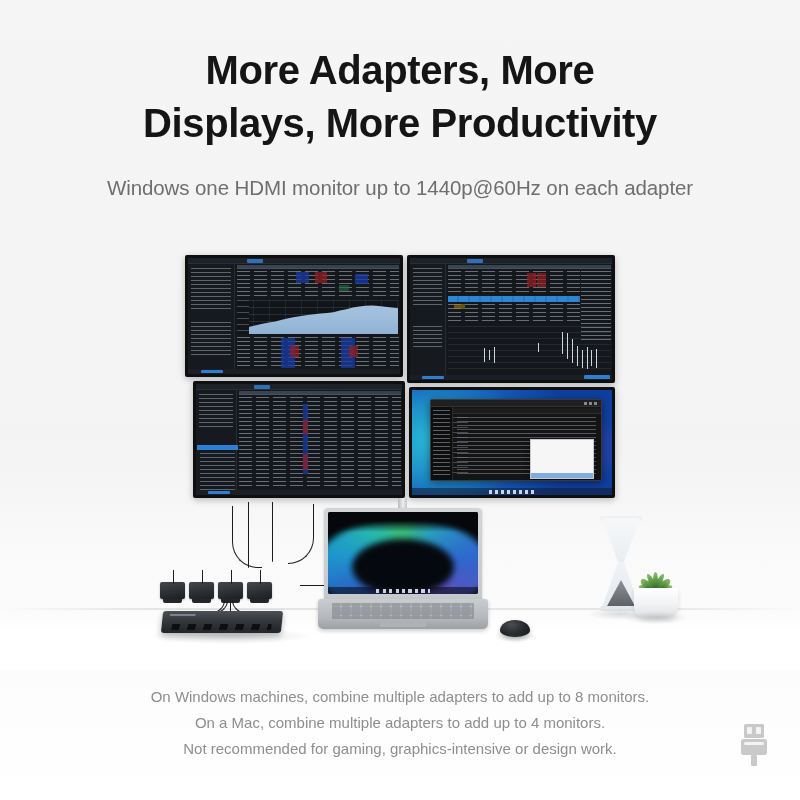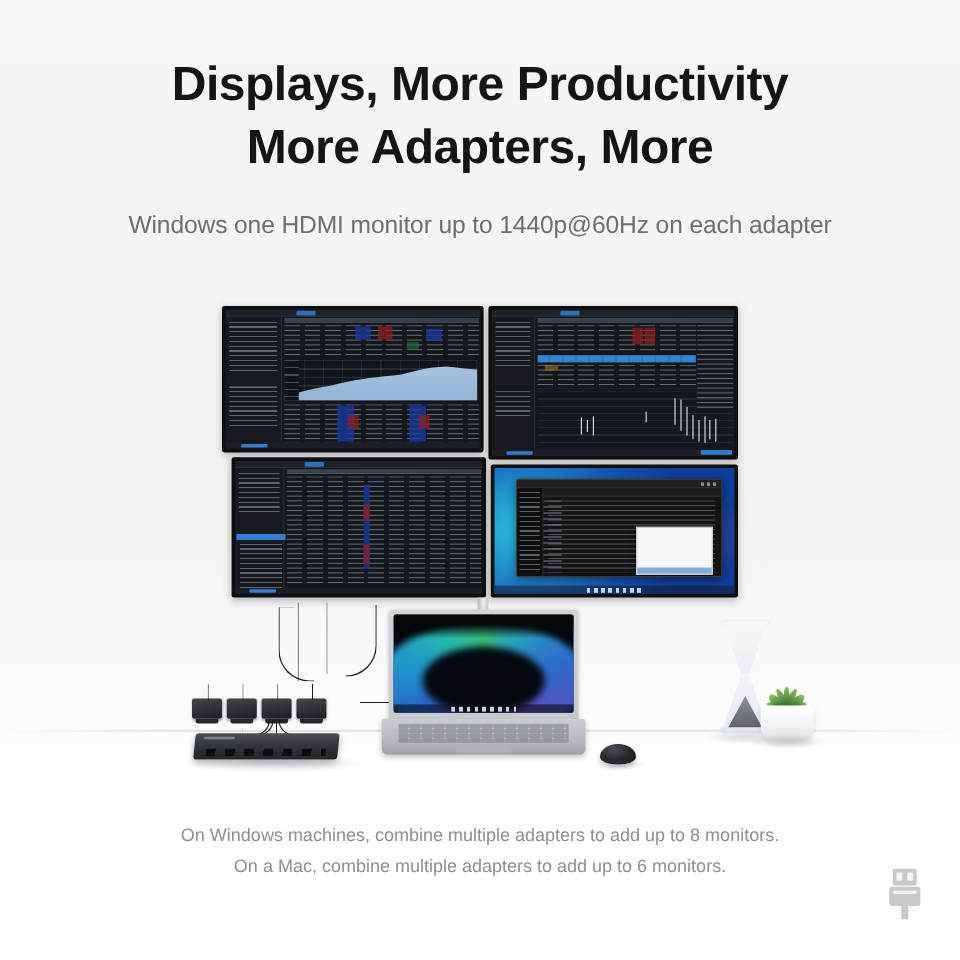"Displays, More Productivity" span.line { order: before "More Adapters, More" -> after "More Adapters, More" }
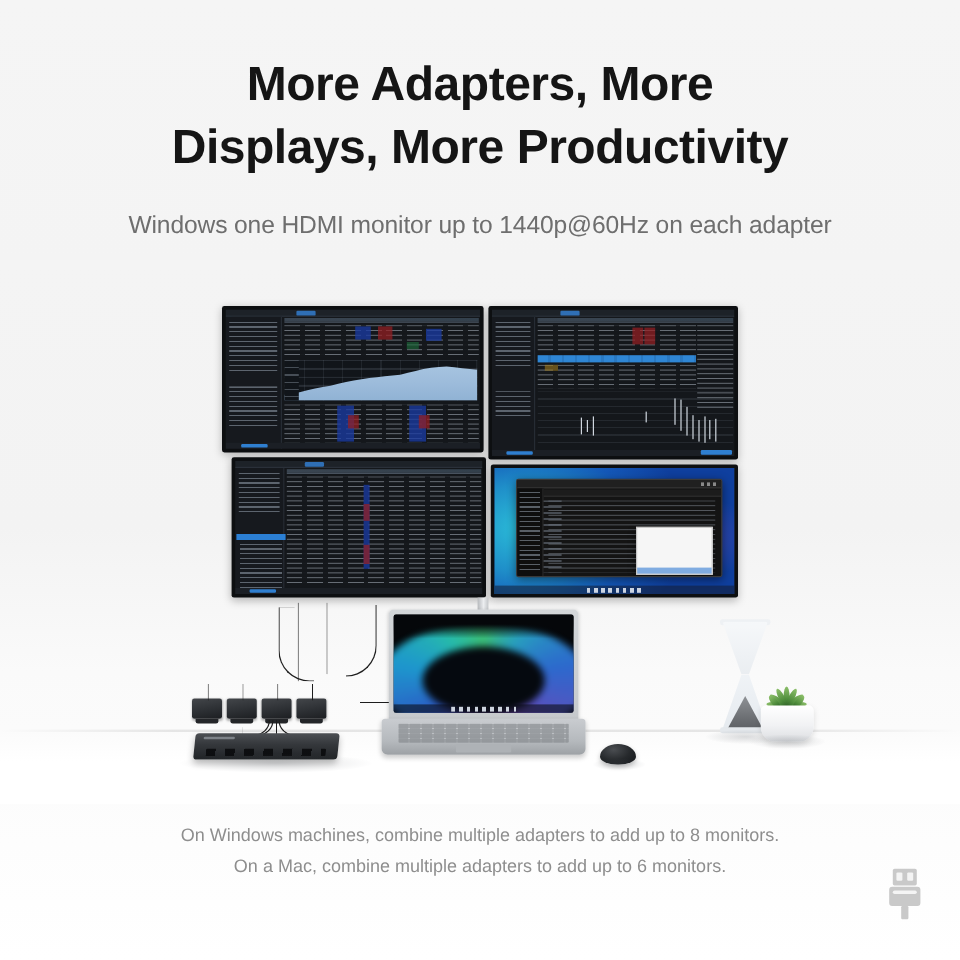"On a Mac, combine multiple" span.cline { text: 6 -> 4 }
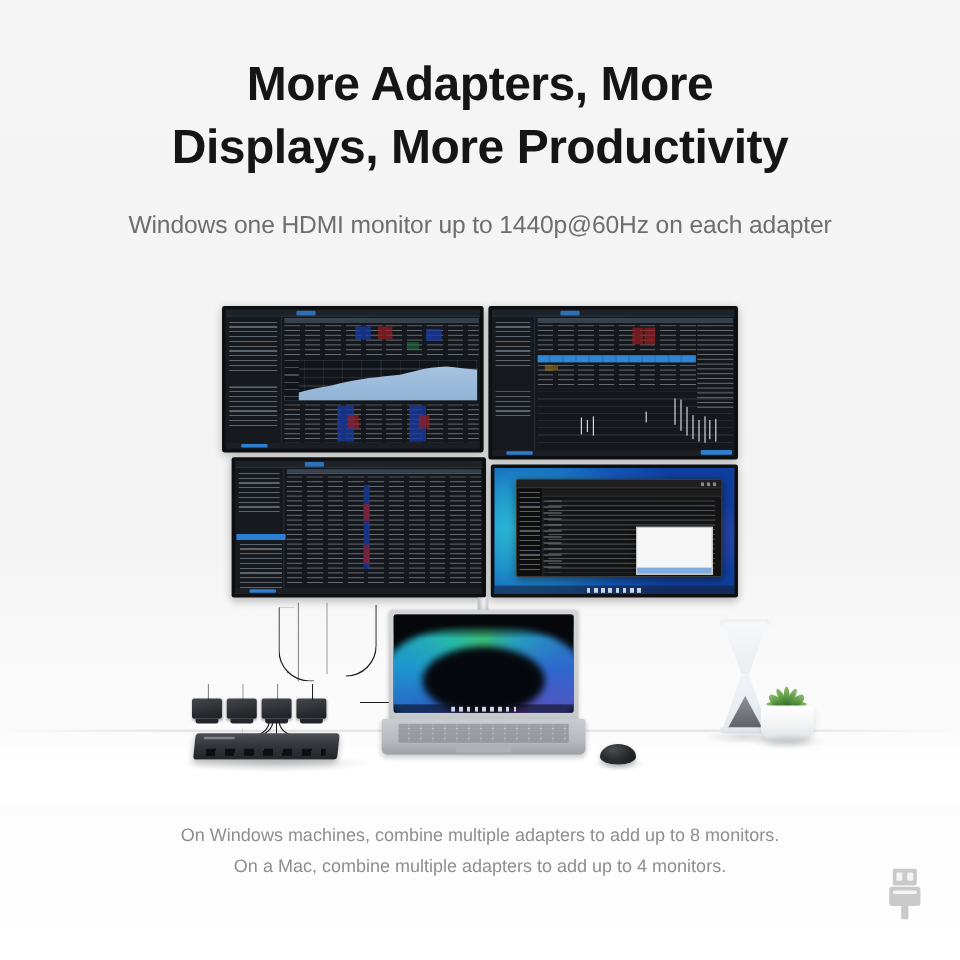"Not recommended for gaming," span.cline { html: none -> <span>Not recommended for gaming, graphics-intensive or design work.</span> }
